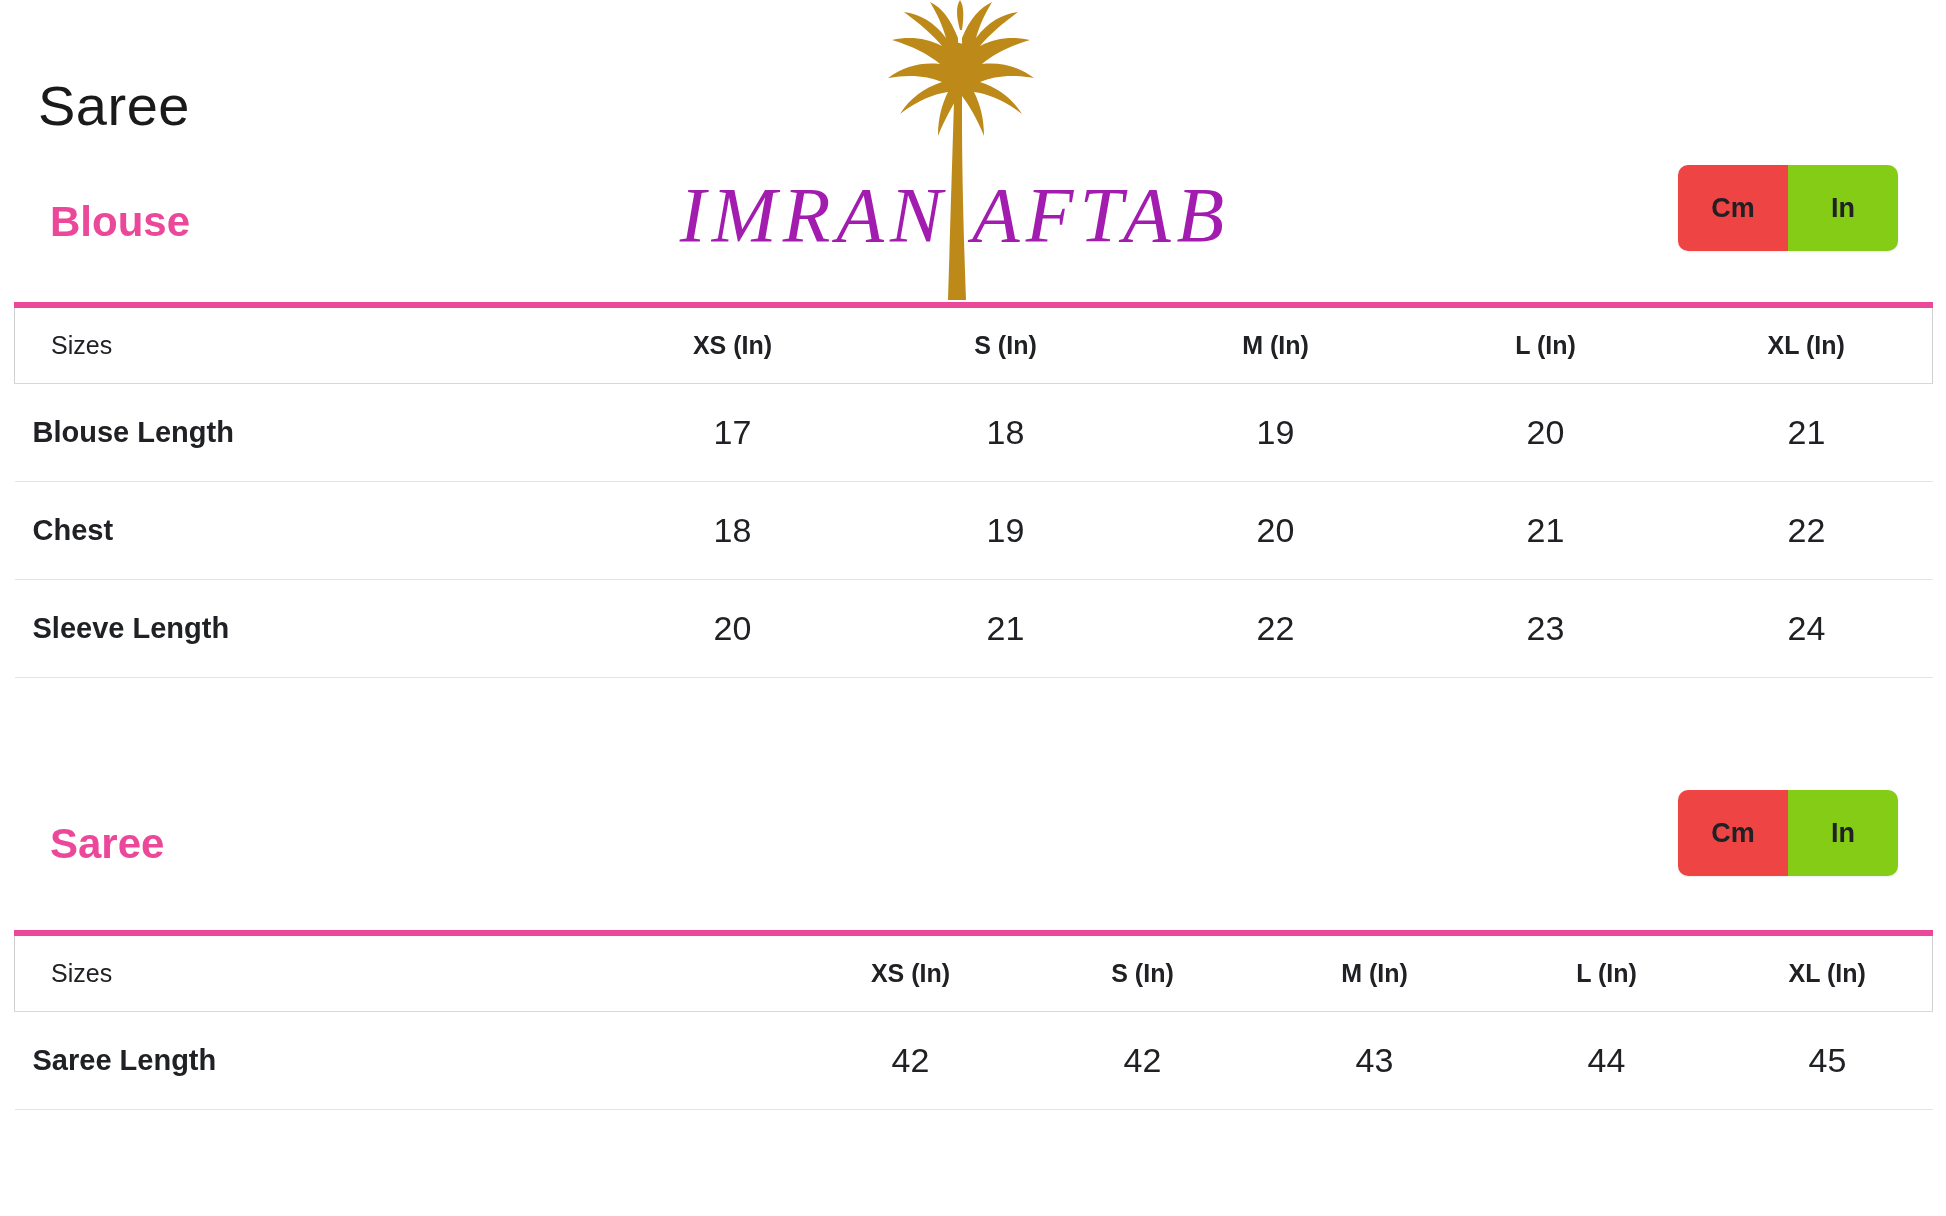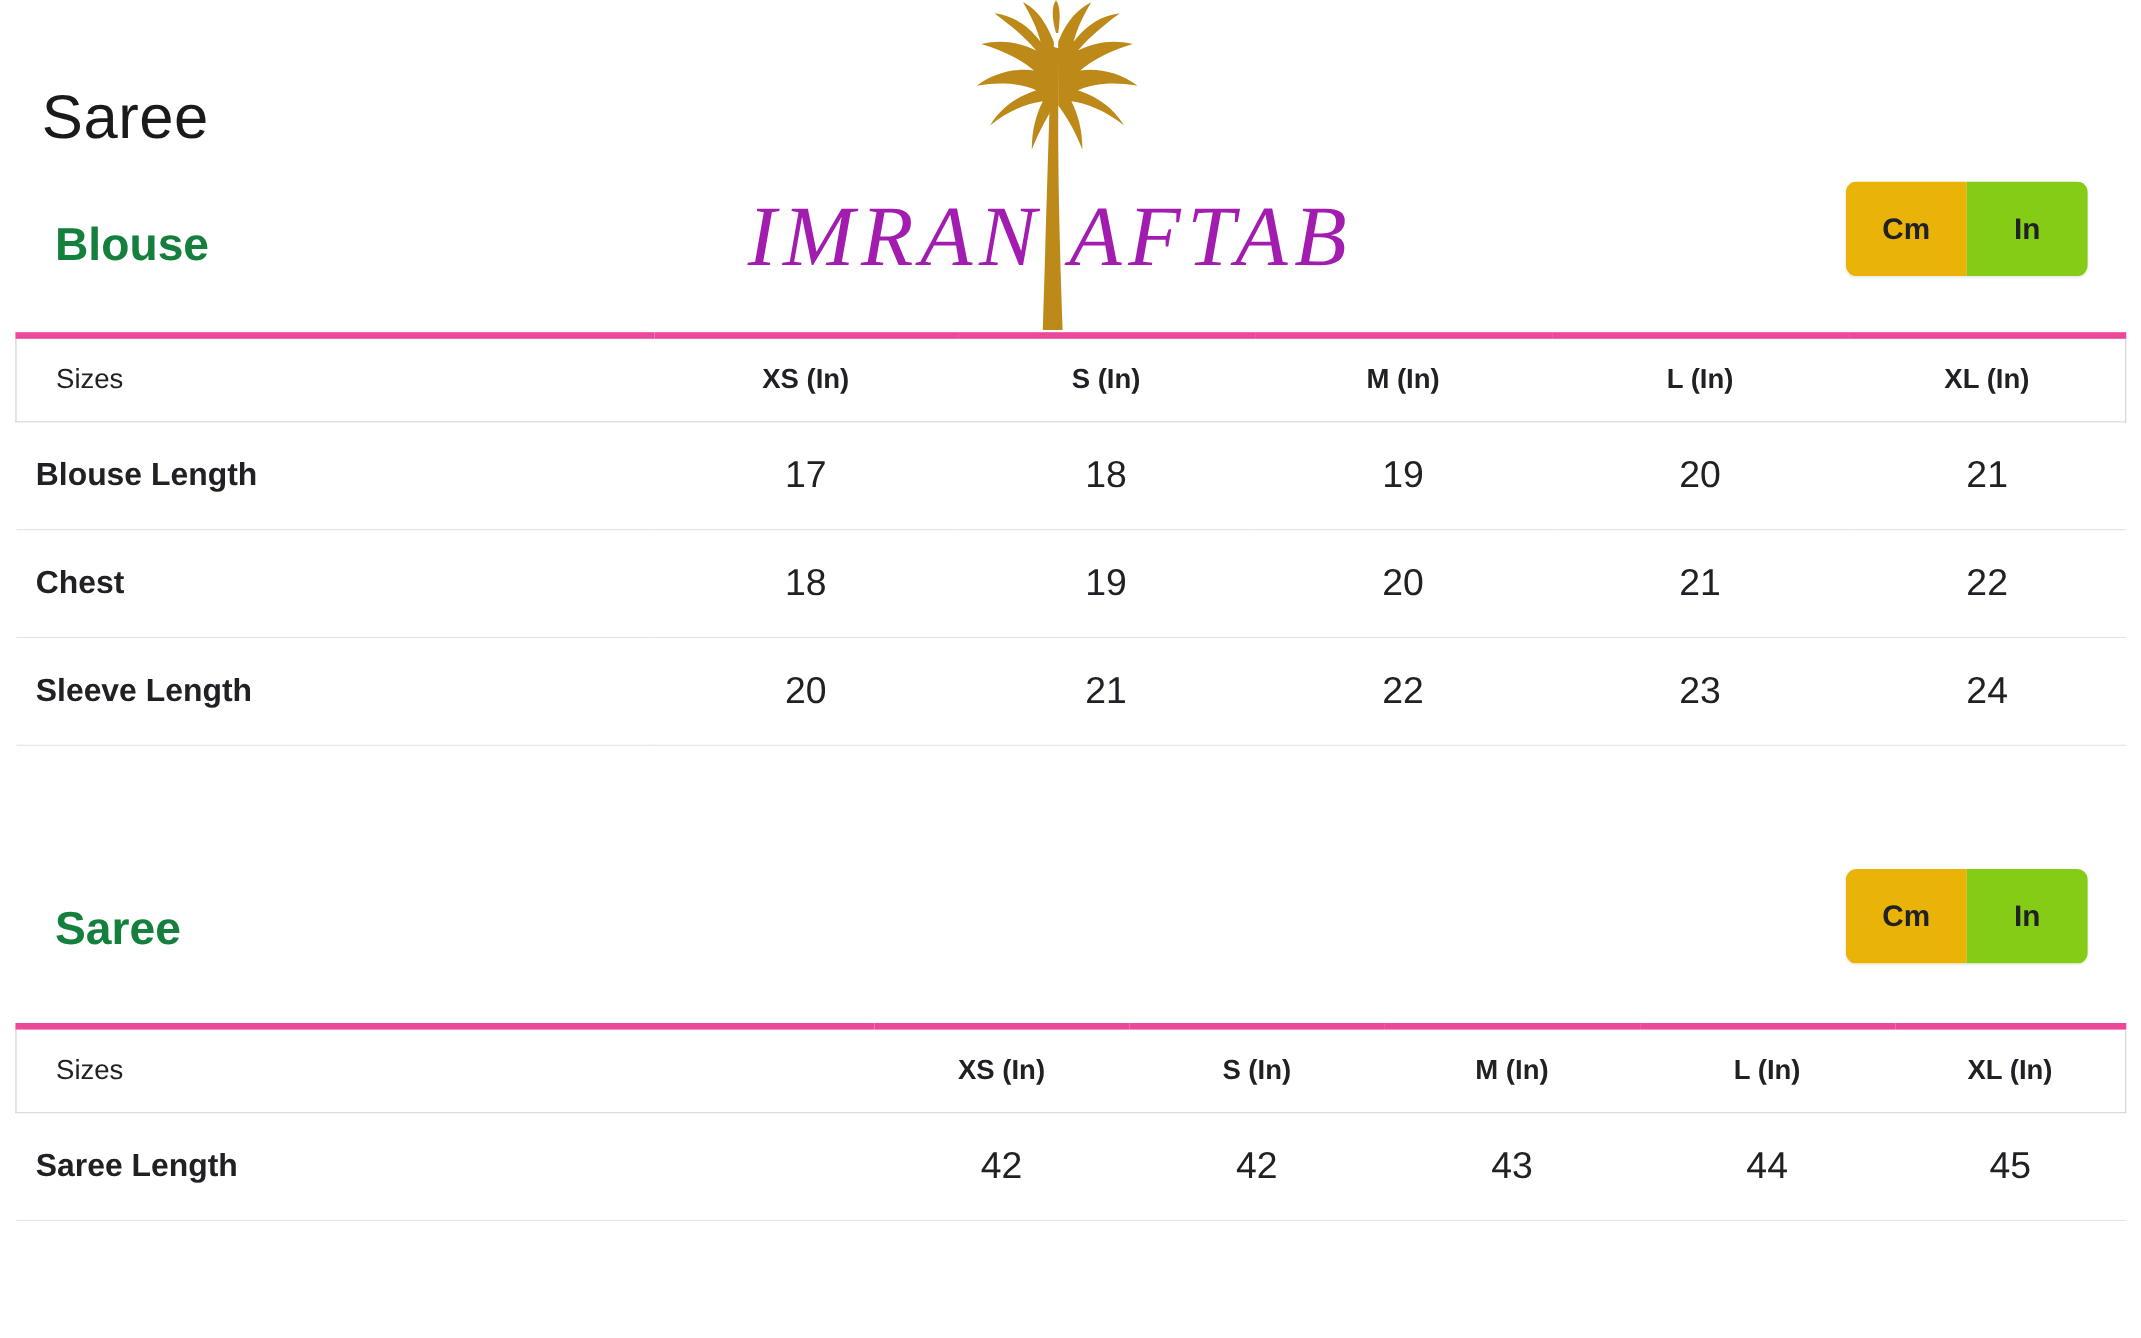"Blouse" .section-heading { color: #15803d -> #ec4899 }
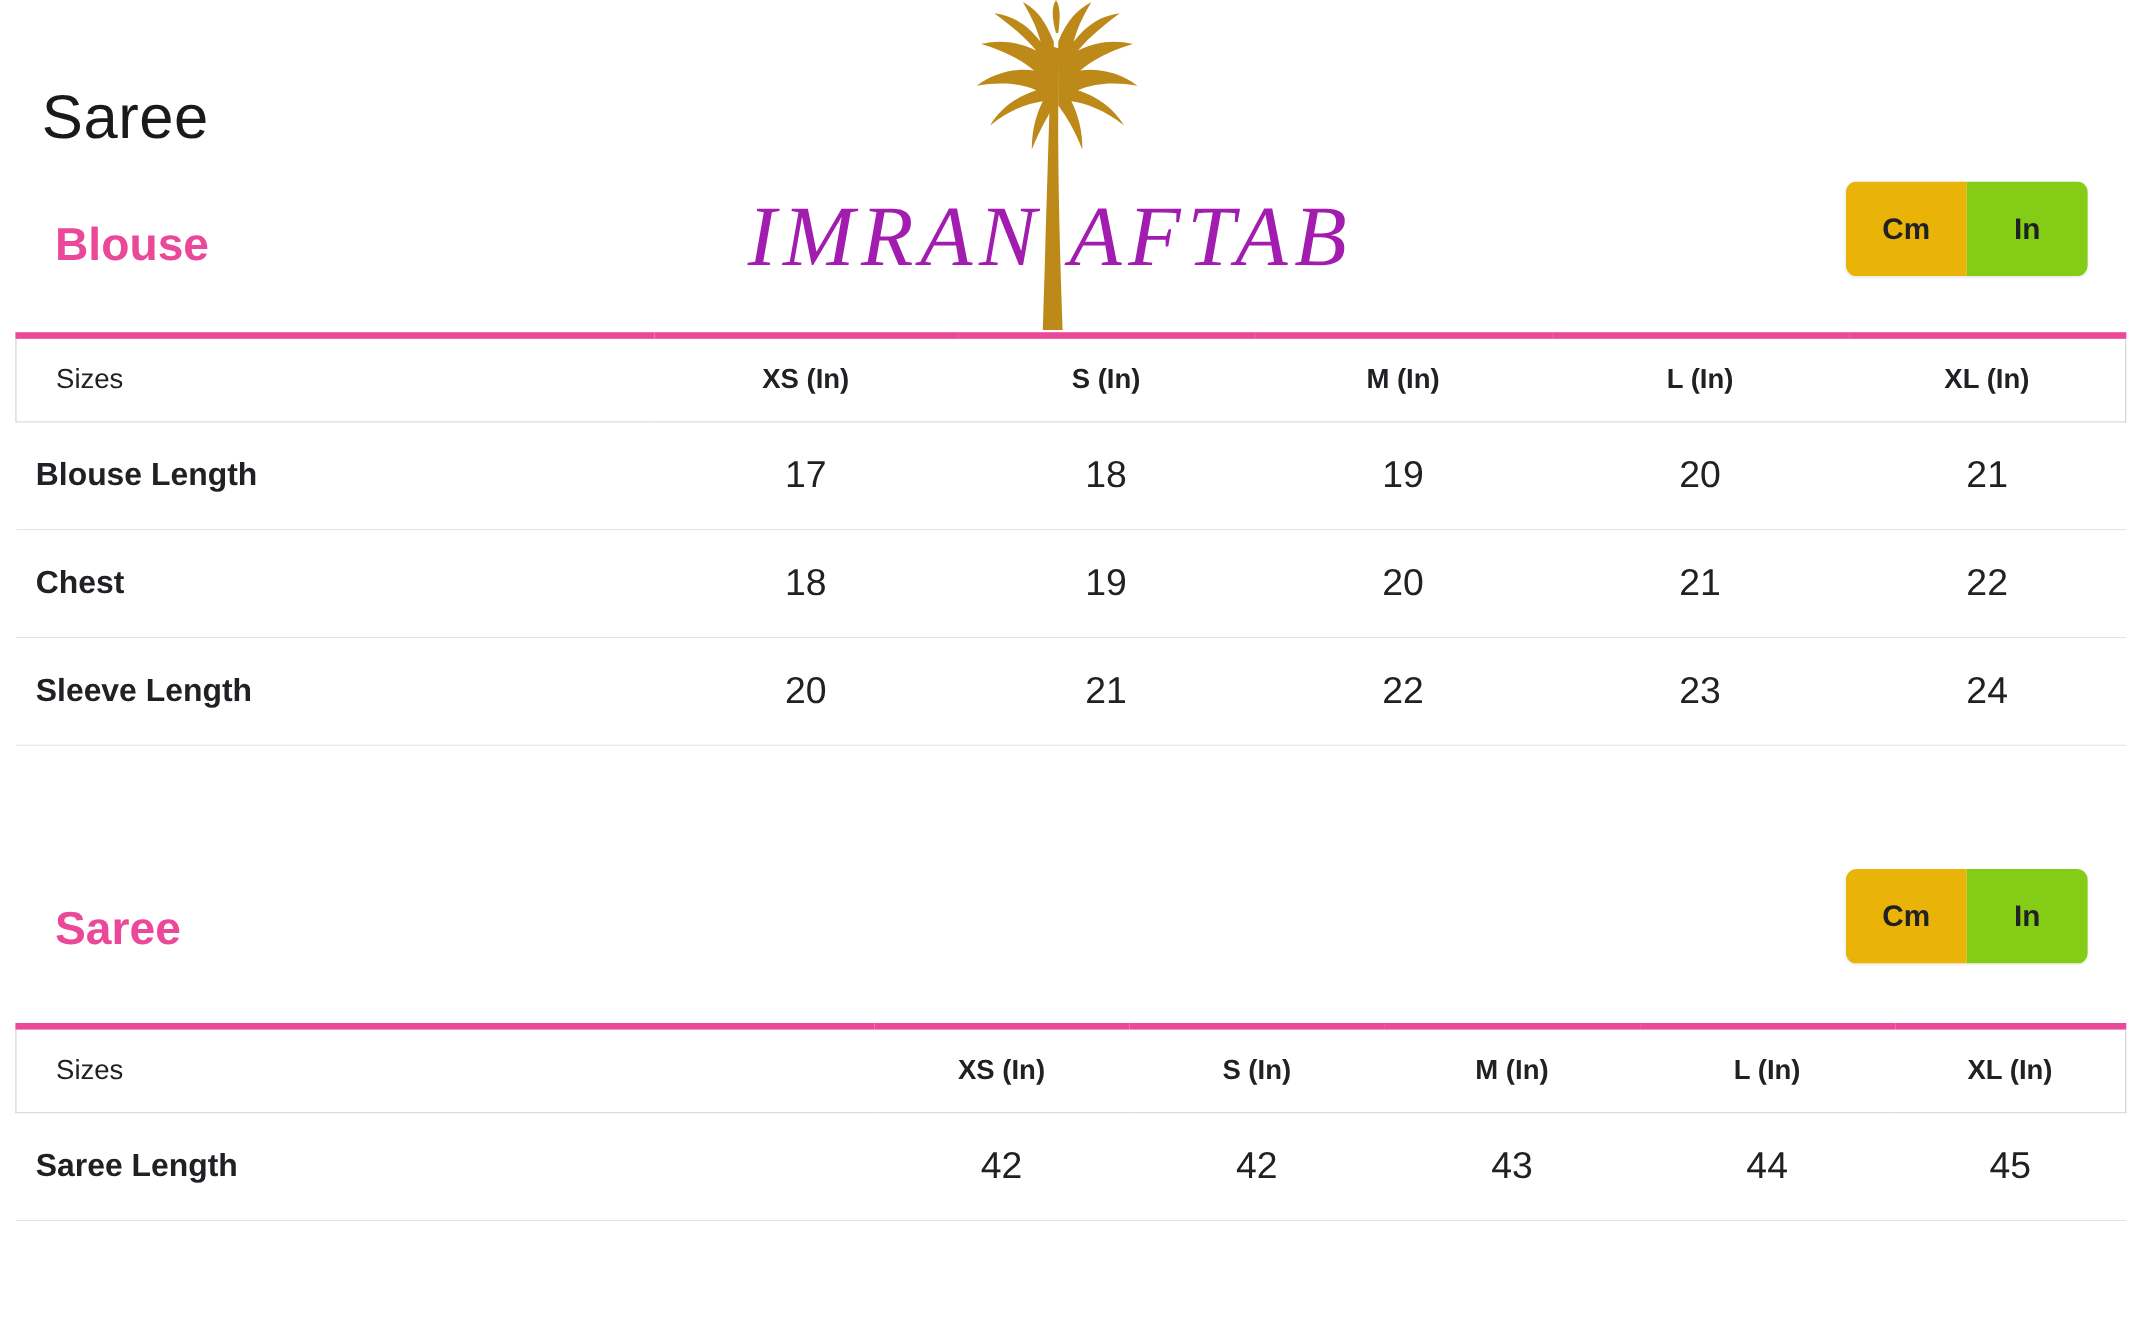"Cm" .unit-toggle .unit.off { background: #eab308 -> #ef4444 }
